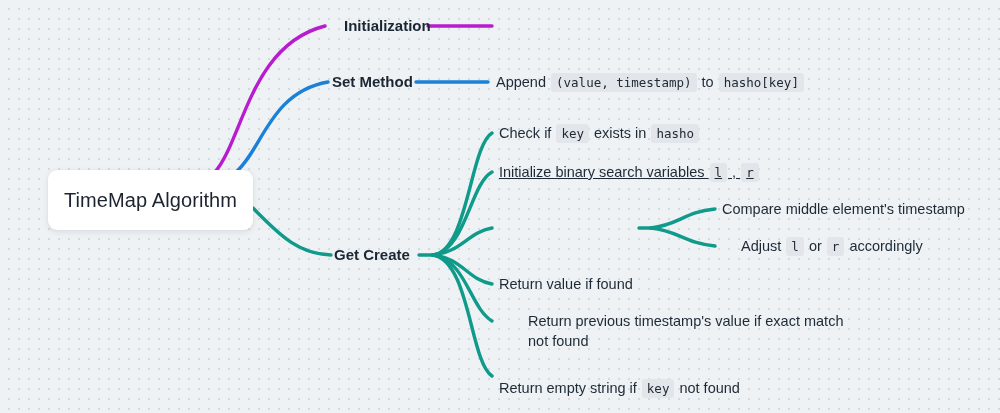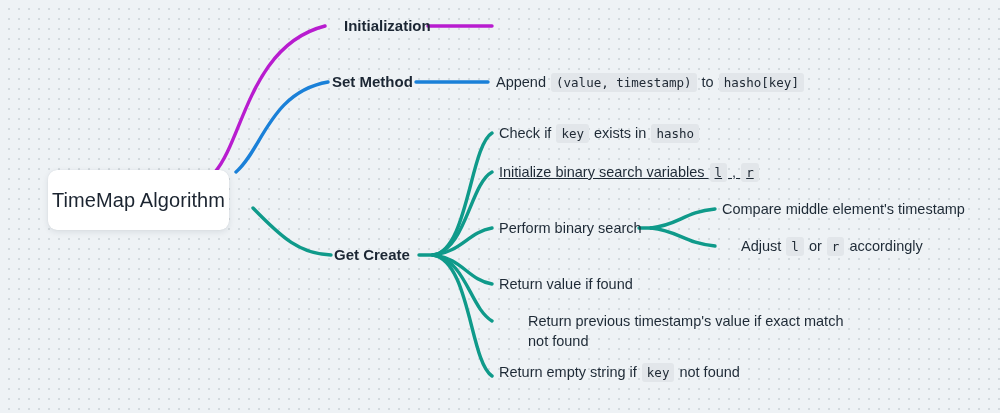"TimeMap Algorithm" .root-card { width: 181px -> 205px }
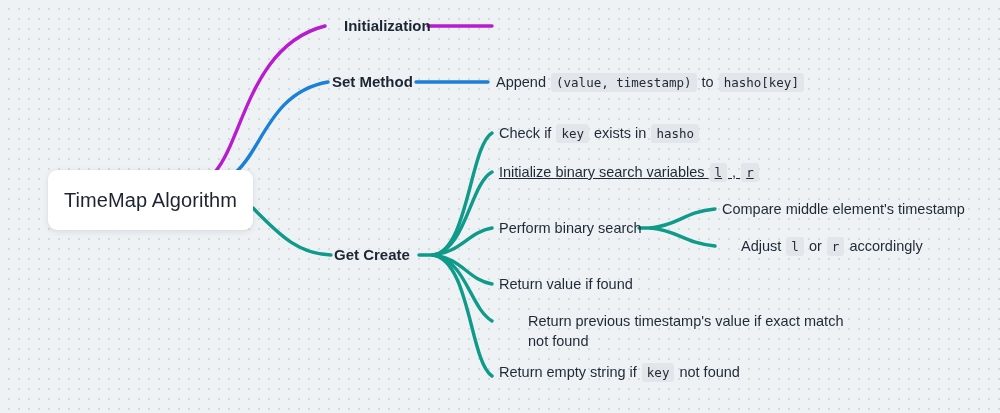"Perform binary search" div.leaf { html: <div>Perform binary search</div> -> none }
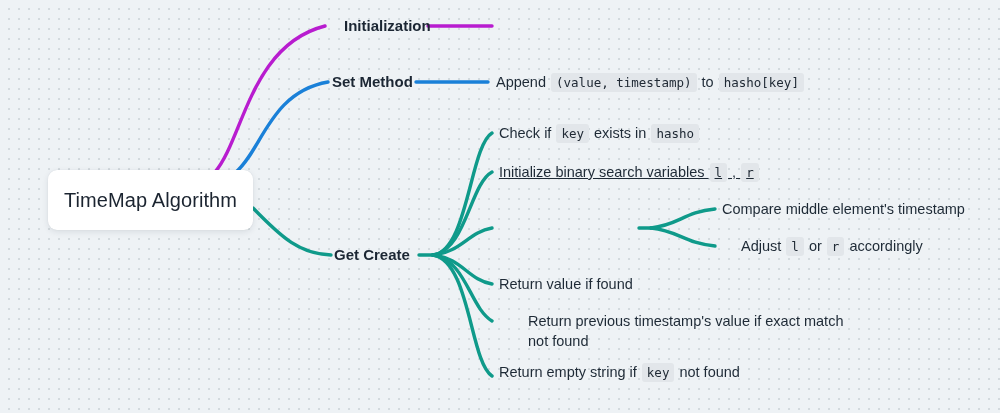"Return empty string if key" div.leaf { top: 362px -> 378px }
